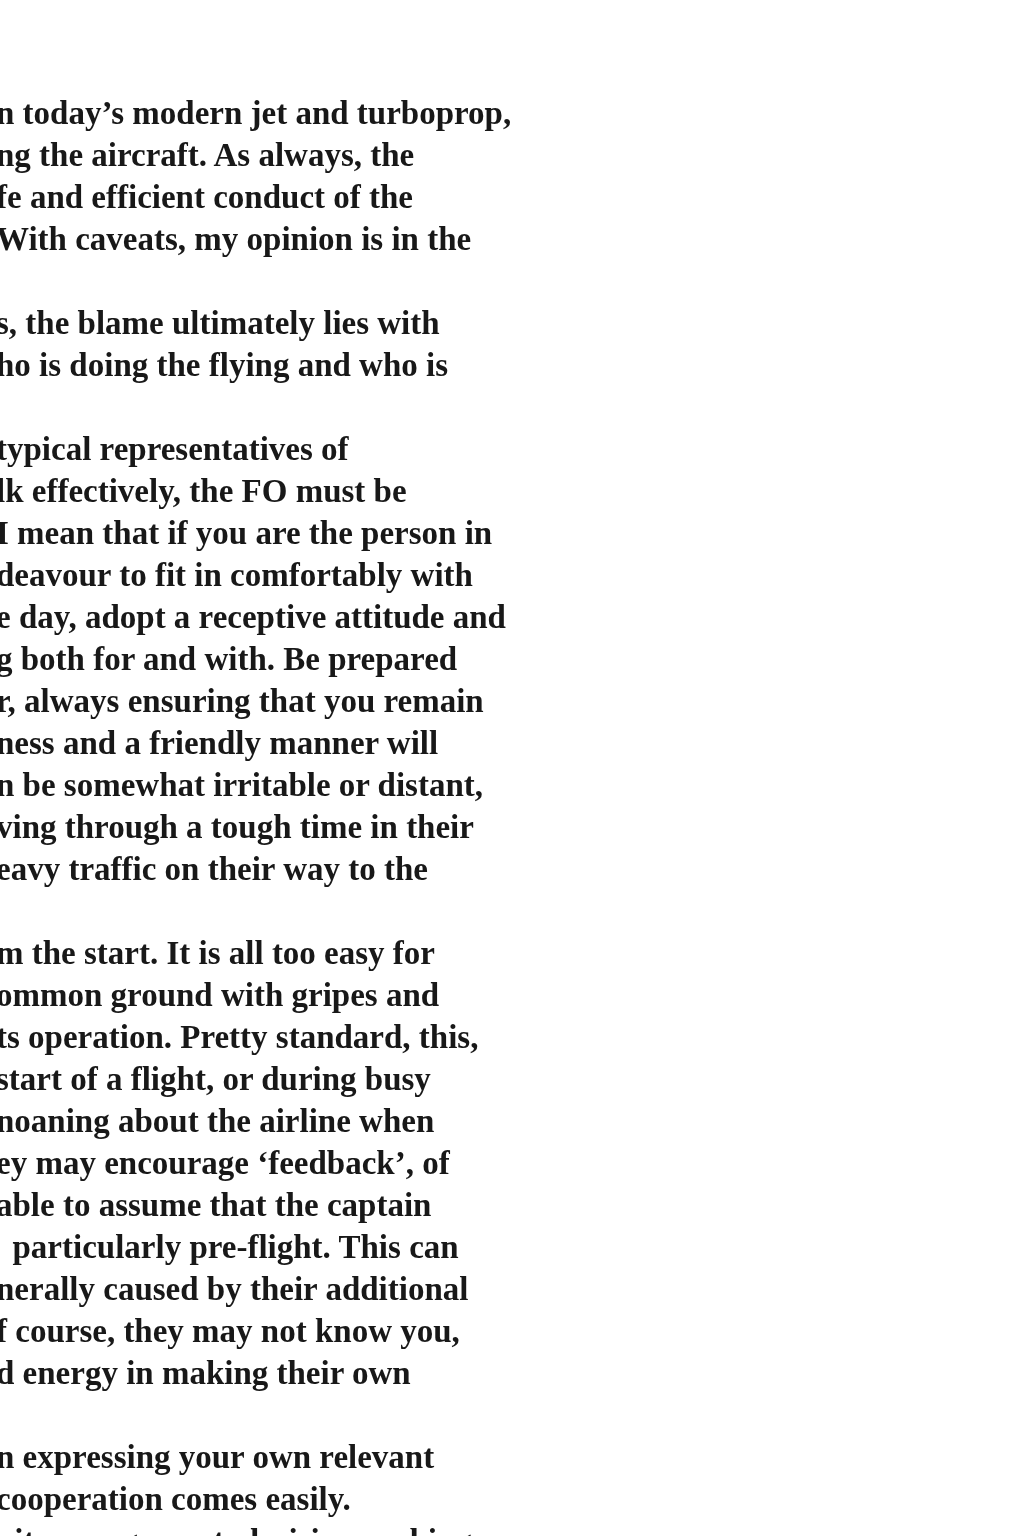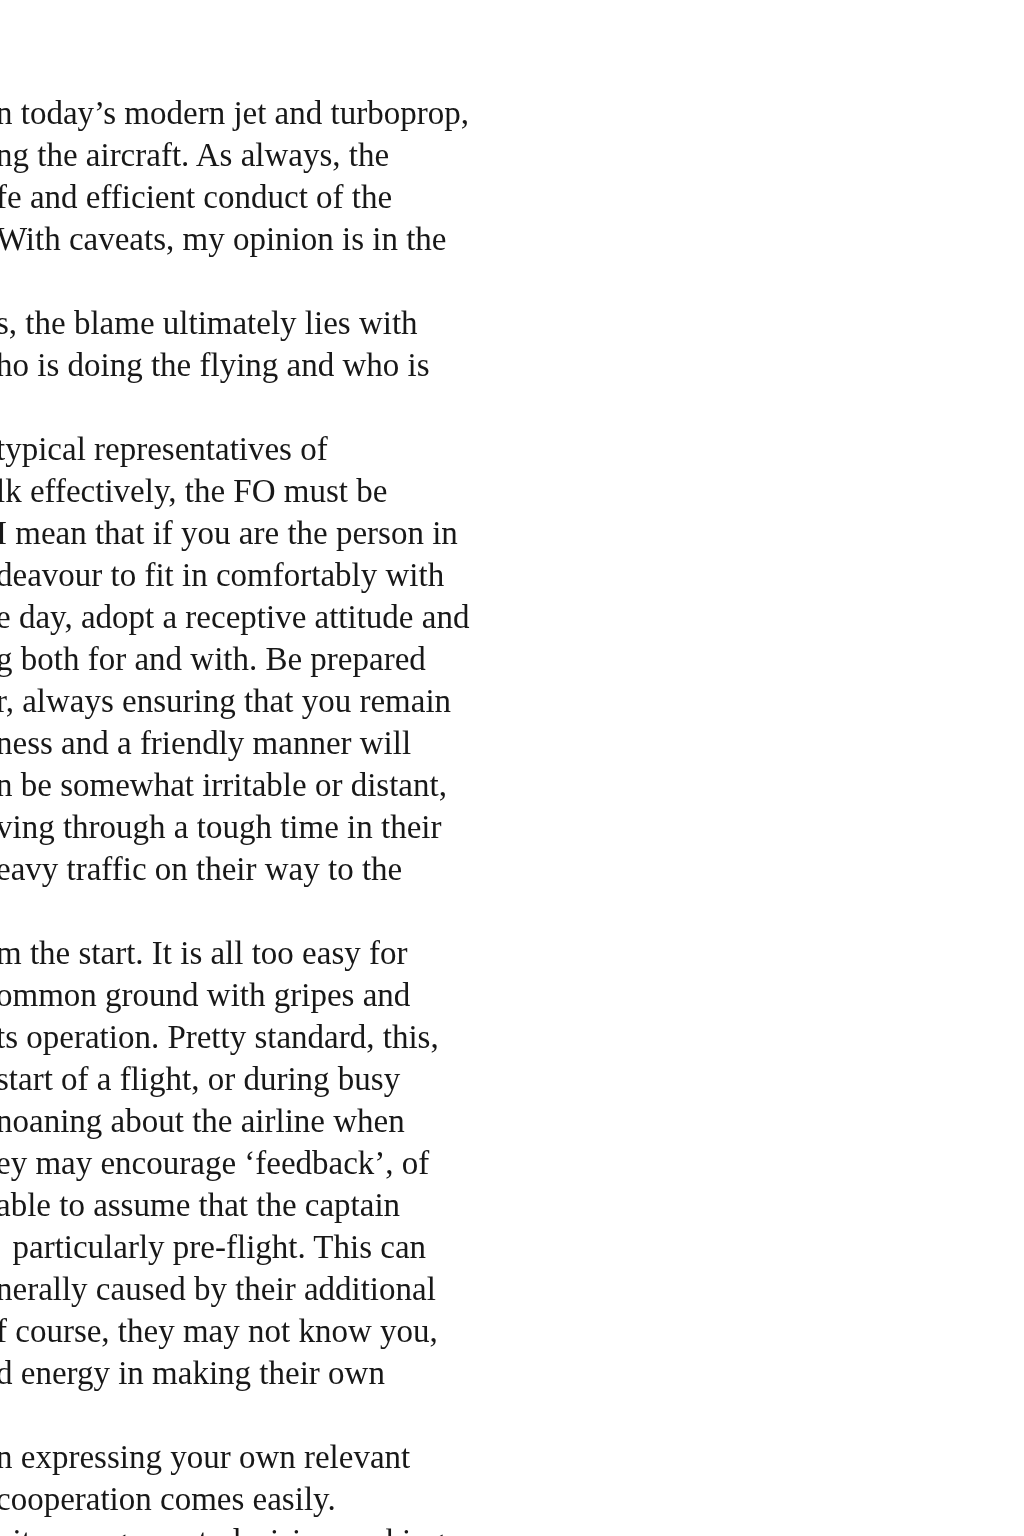"n today’s modern jet and" .page { font-weight: none -> bold }
